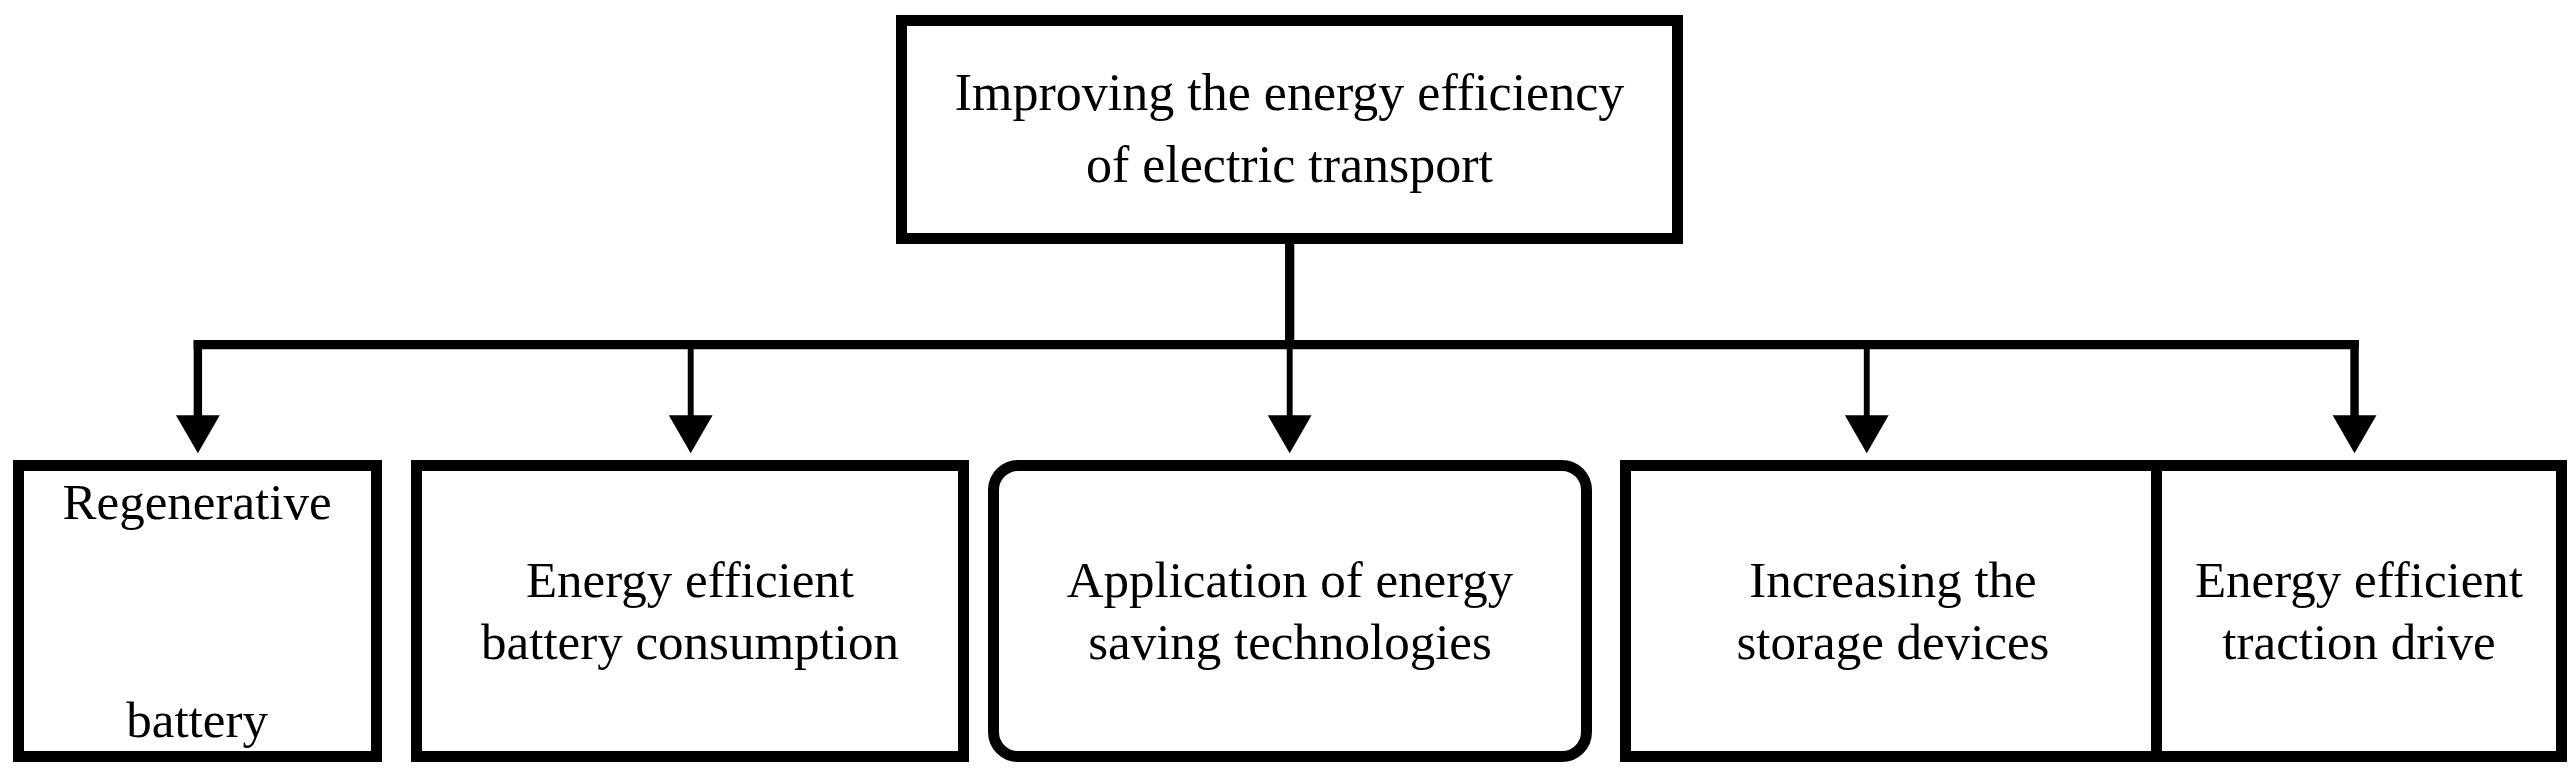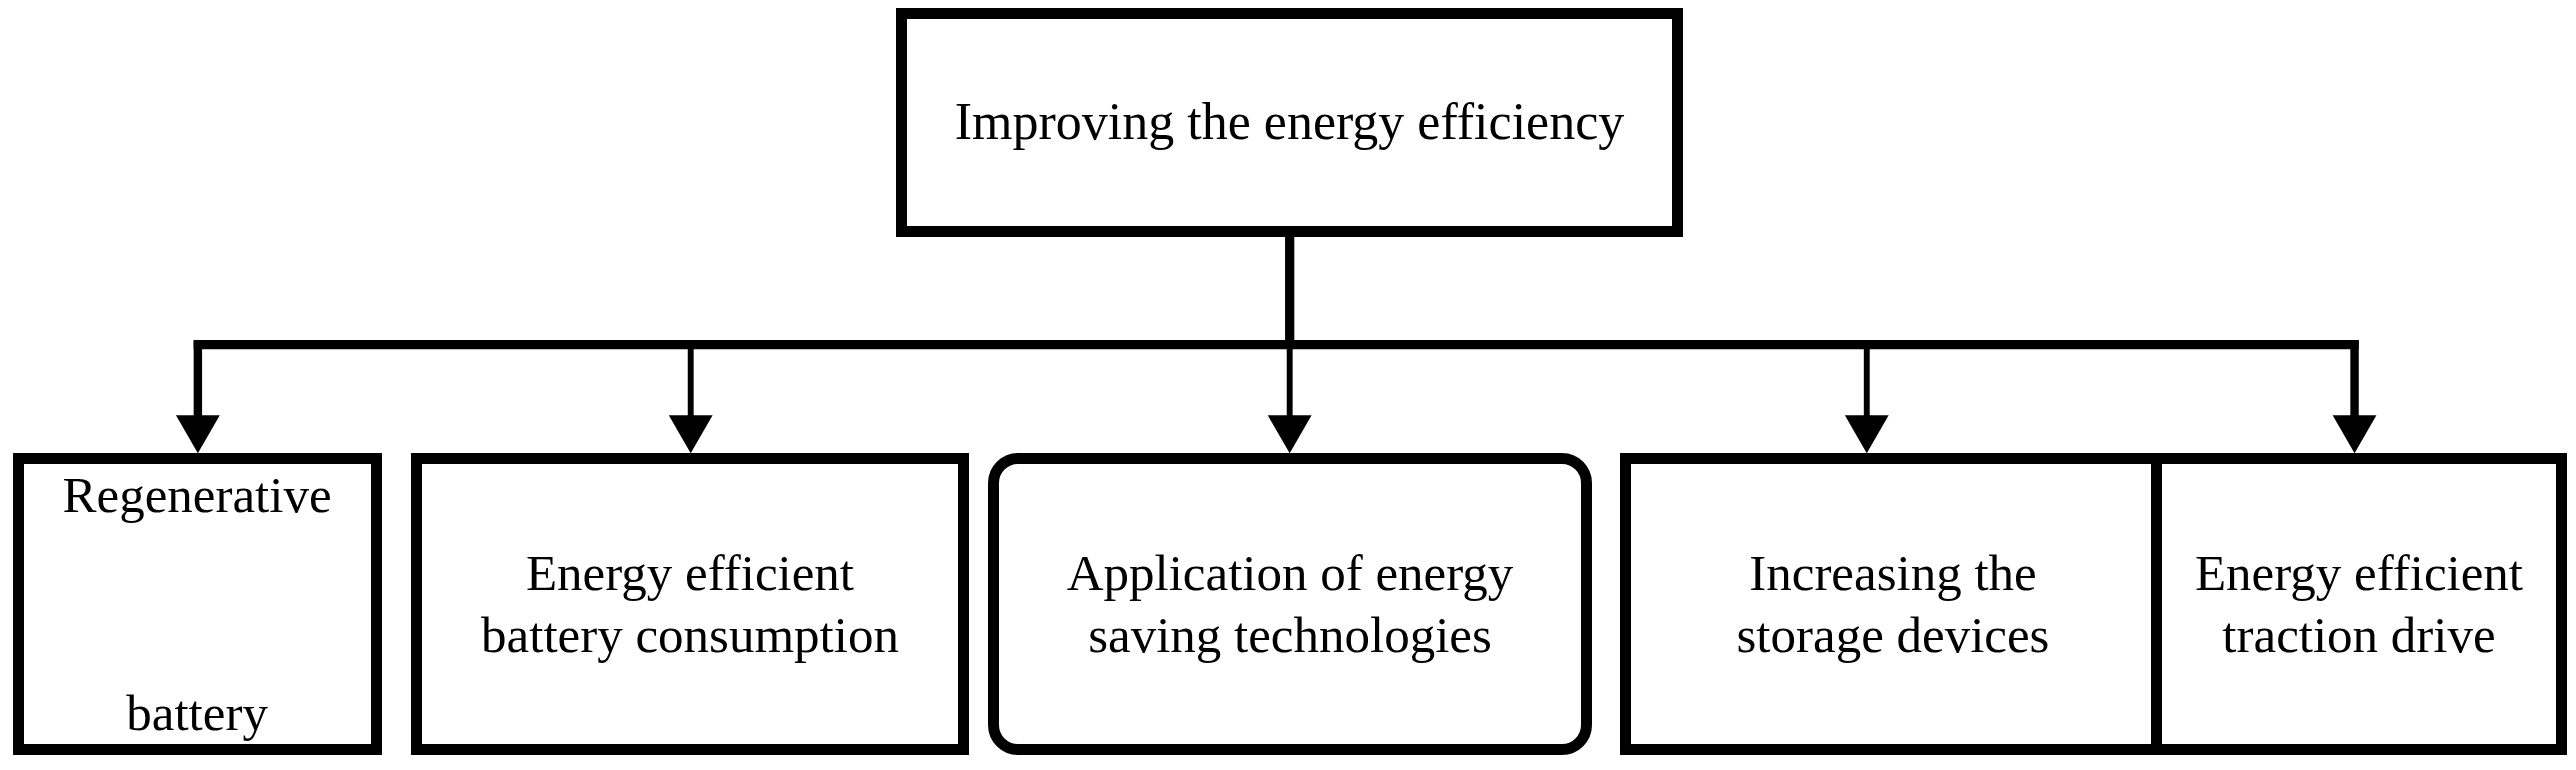"Improving the energy efficiency" .node { margin-top: none -> 7px }
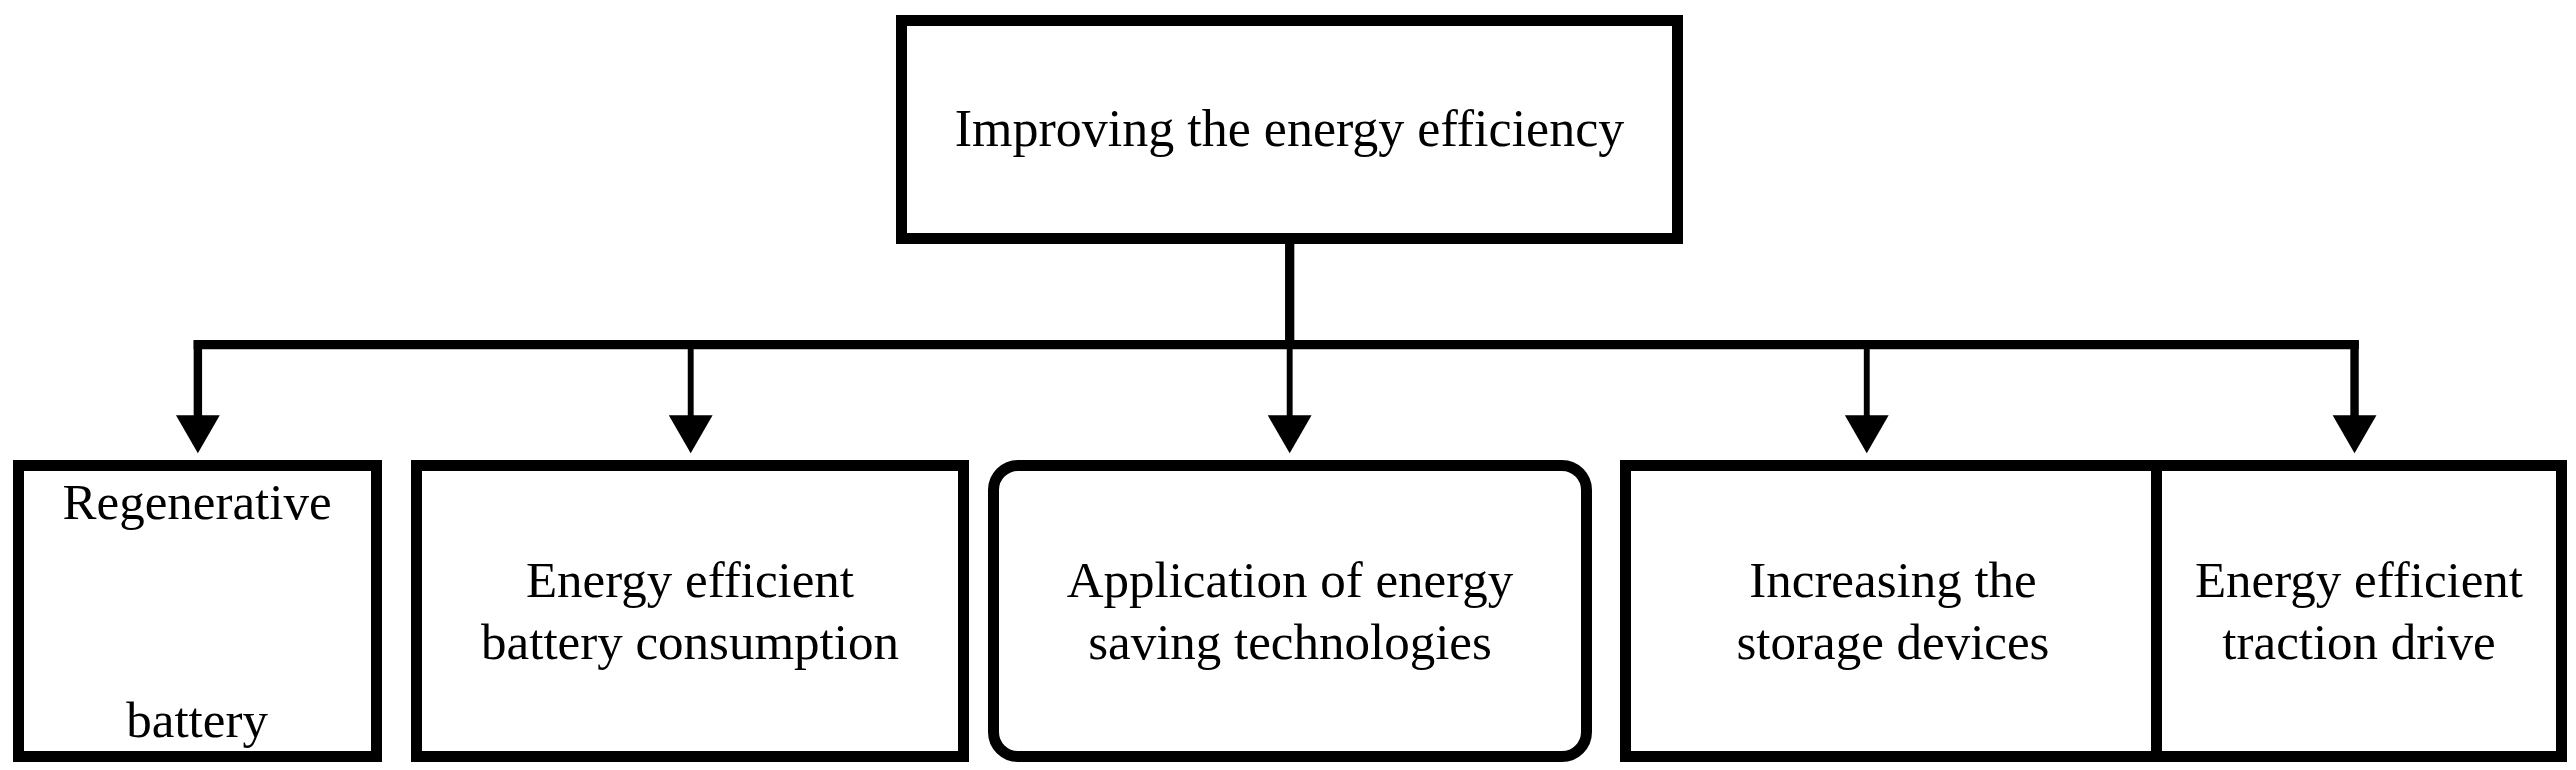"of electric transport" div.text-line { html: none -> <div>of electric transport</div> }
